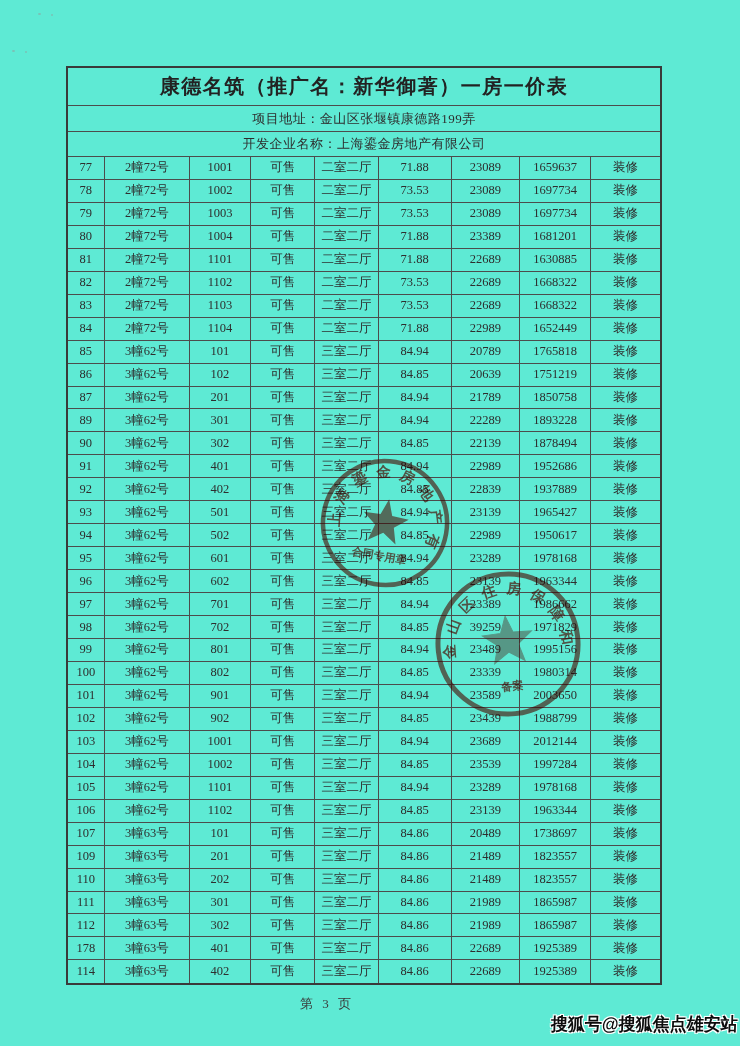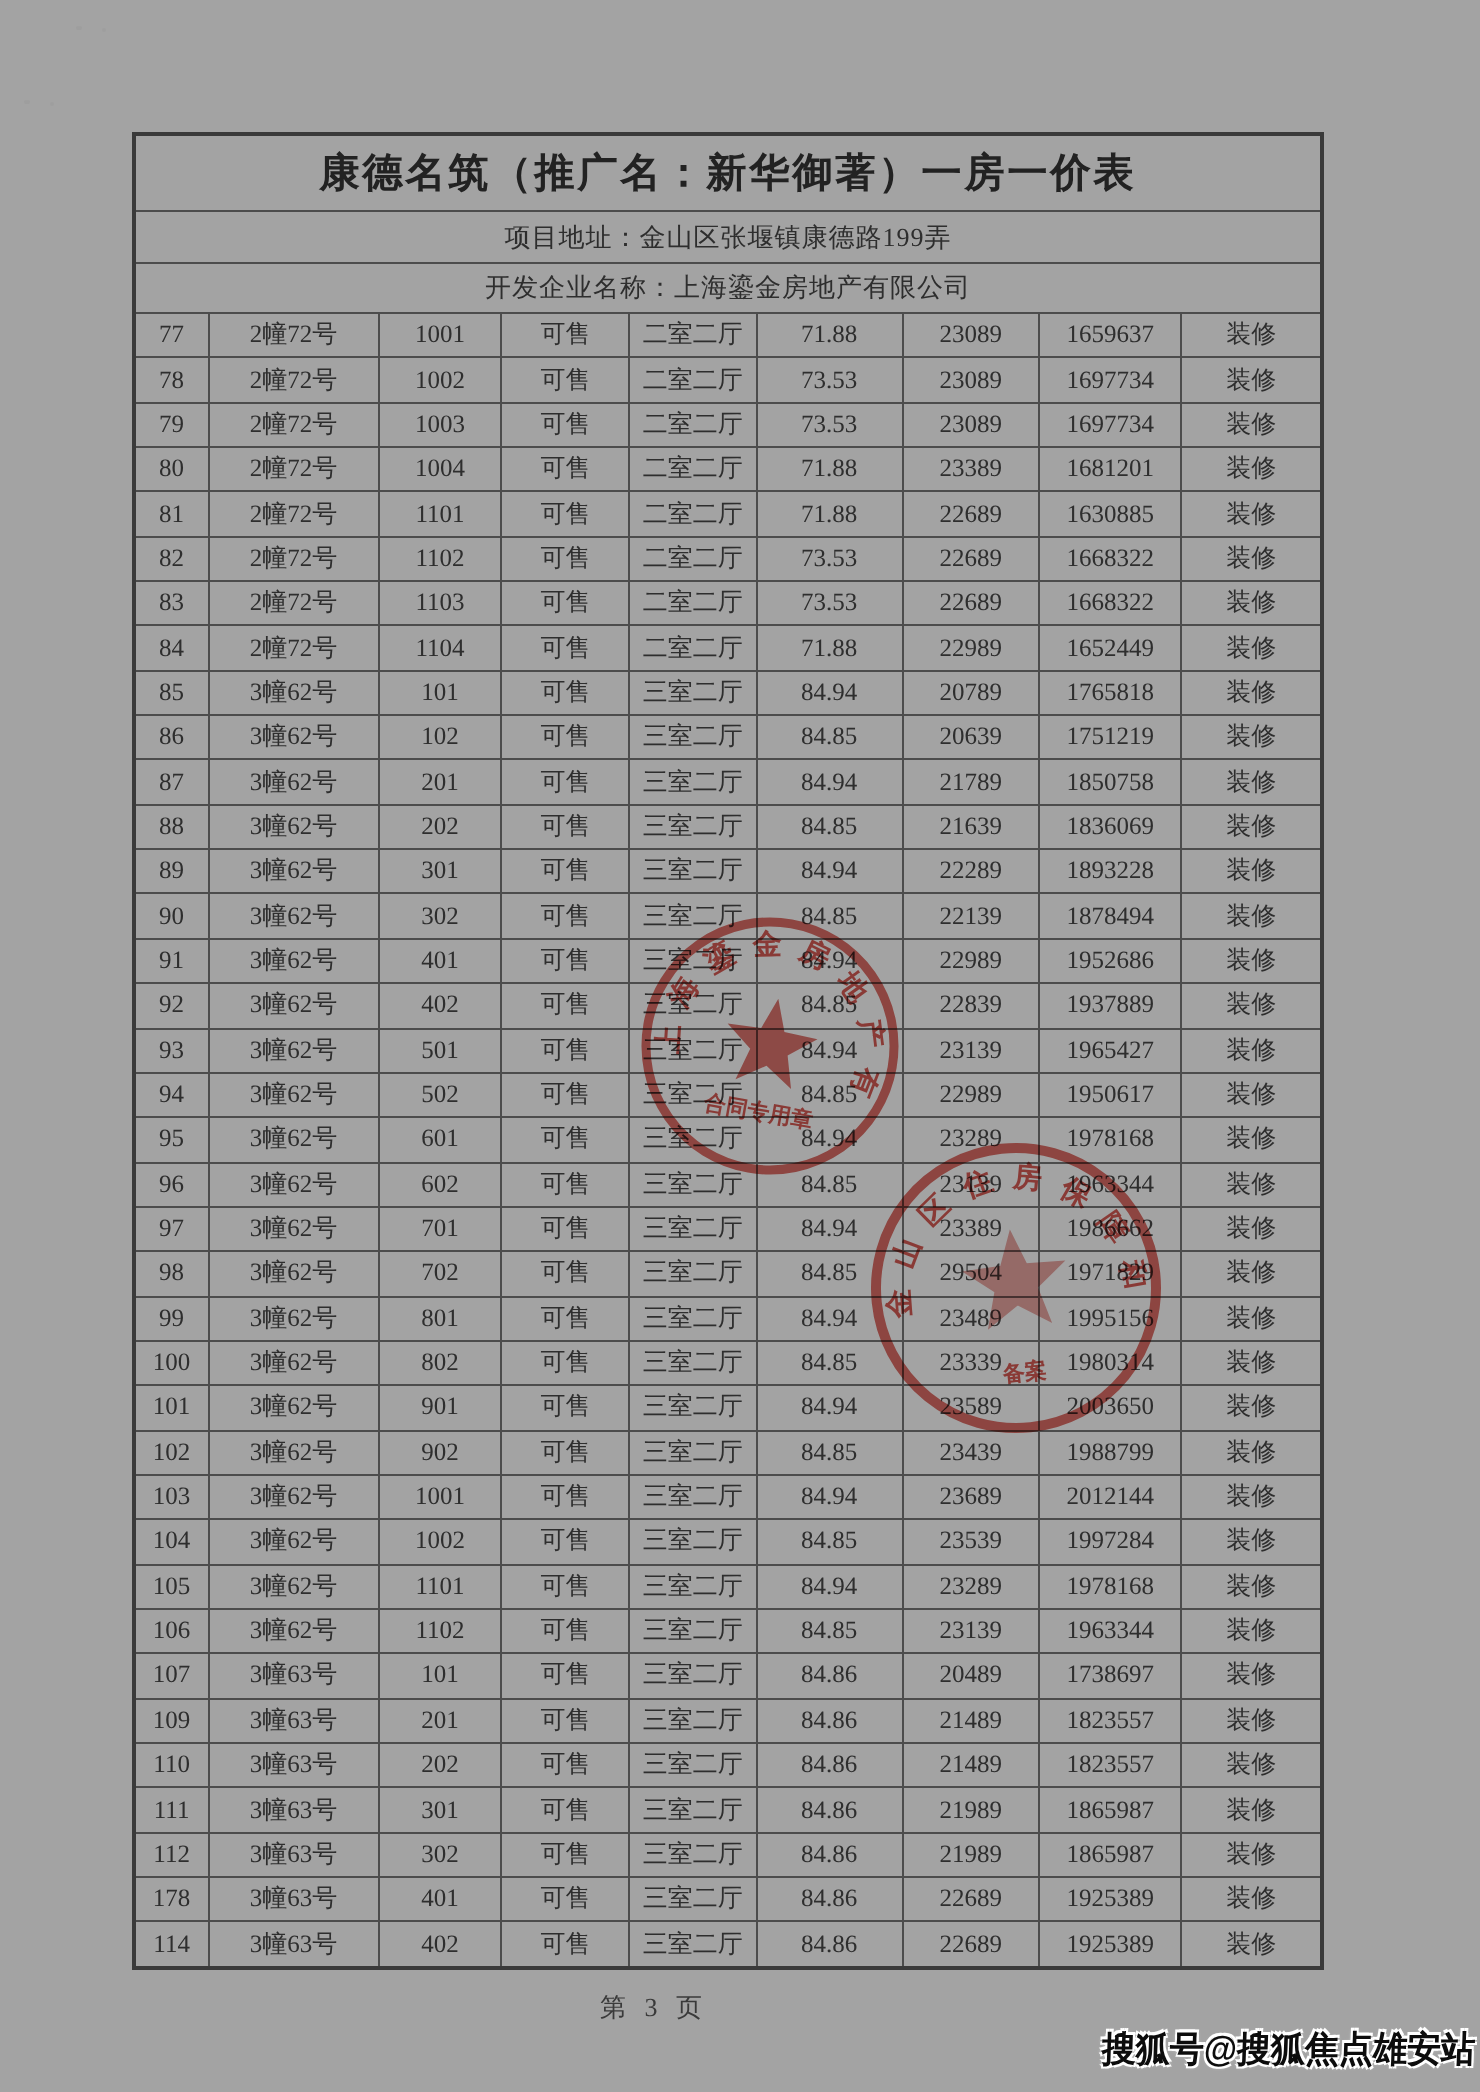"康德名筑（推广名：新华御著）一房一价表" .paper { background: #a3a3a3 -> #5eead4 }
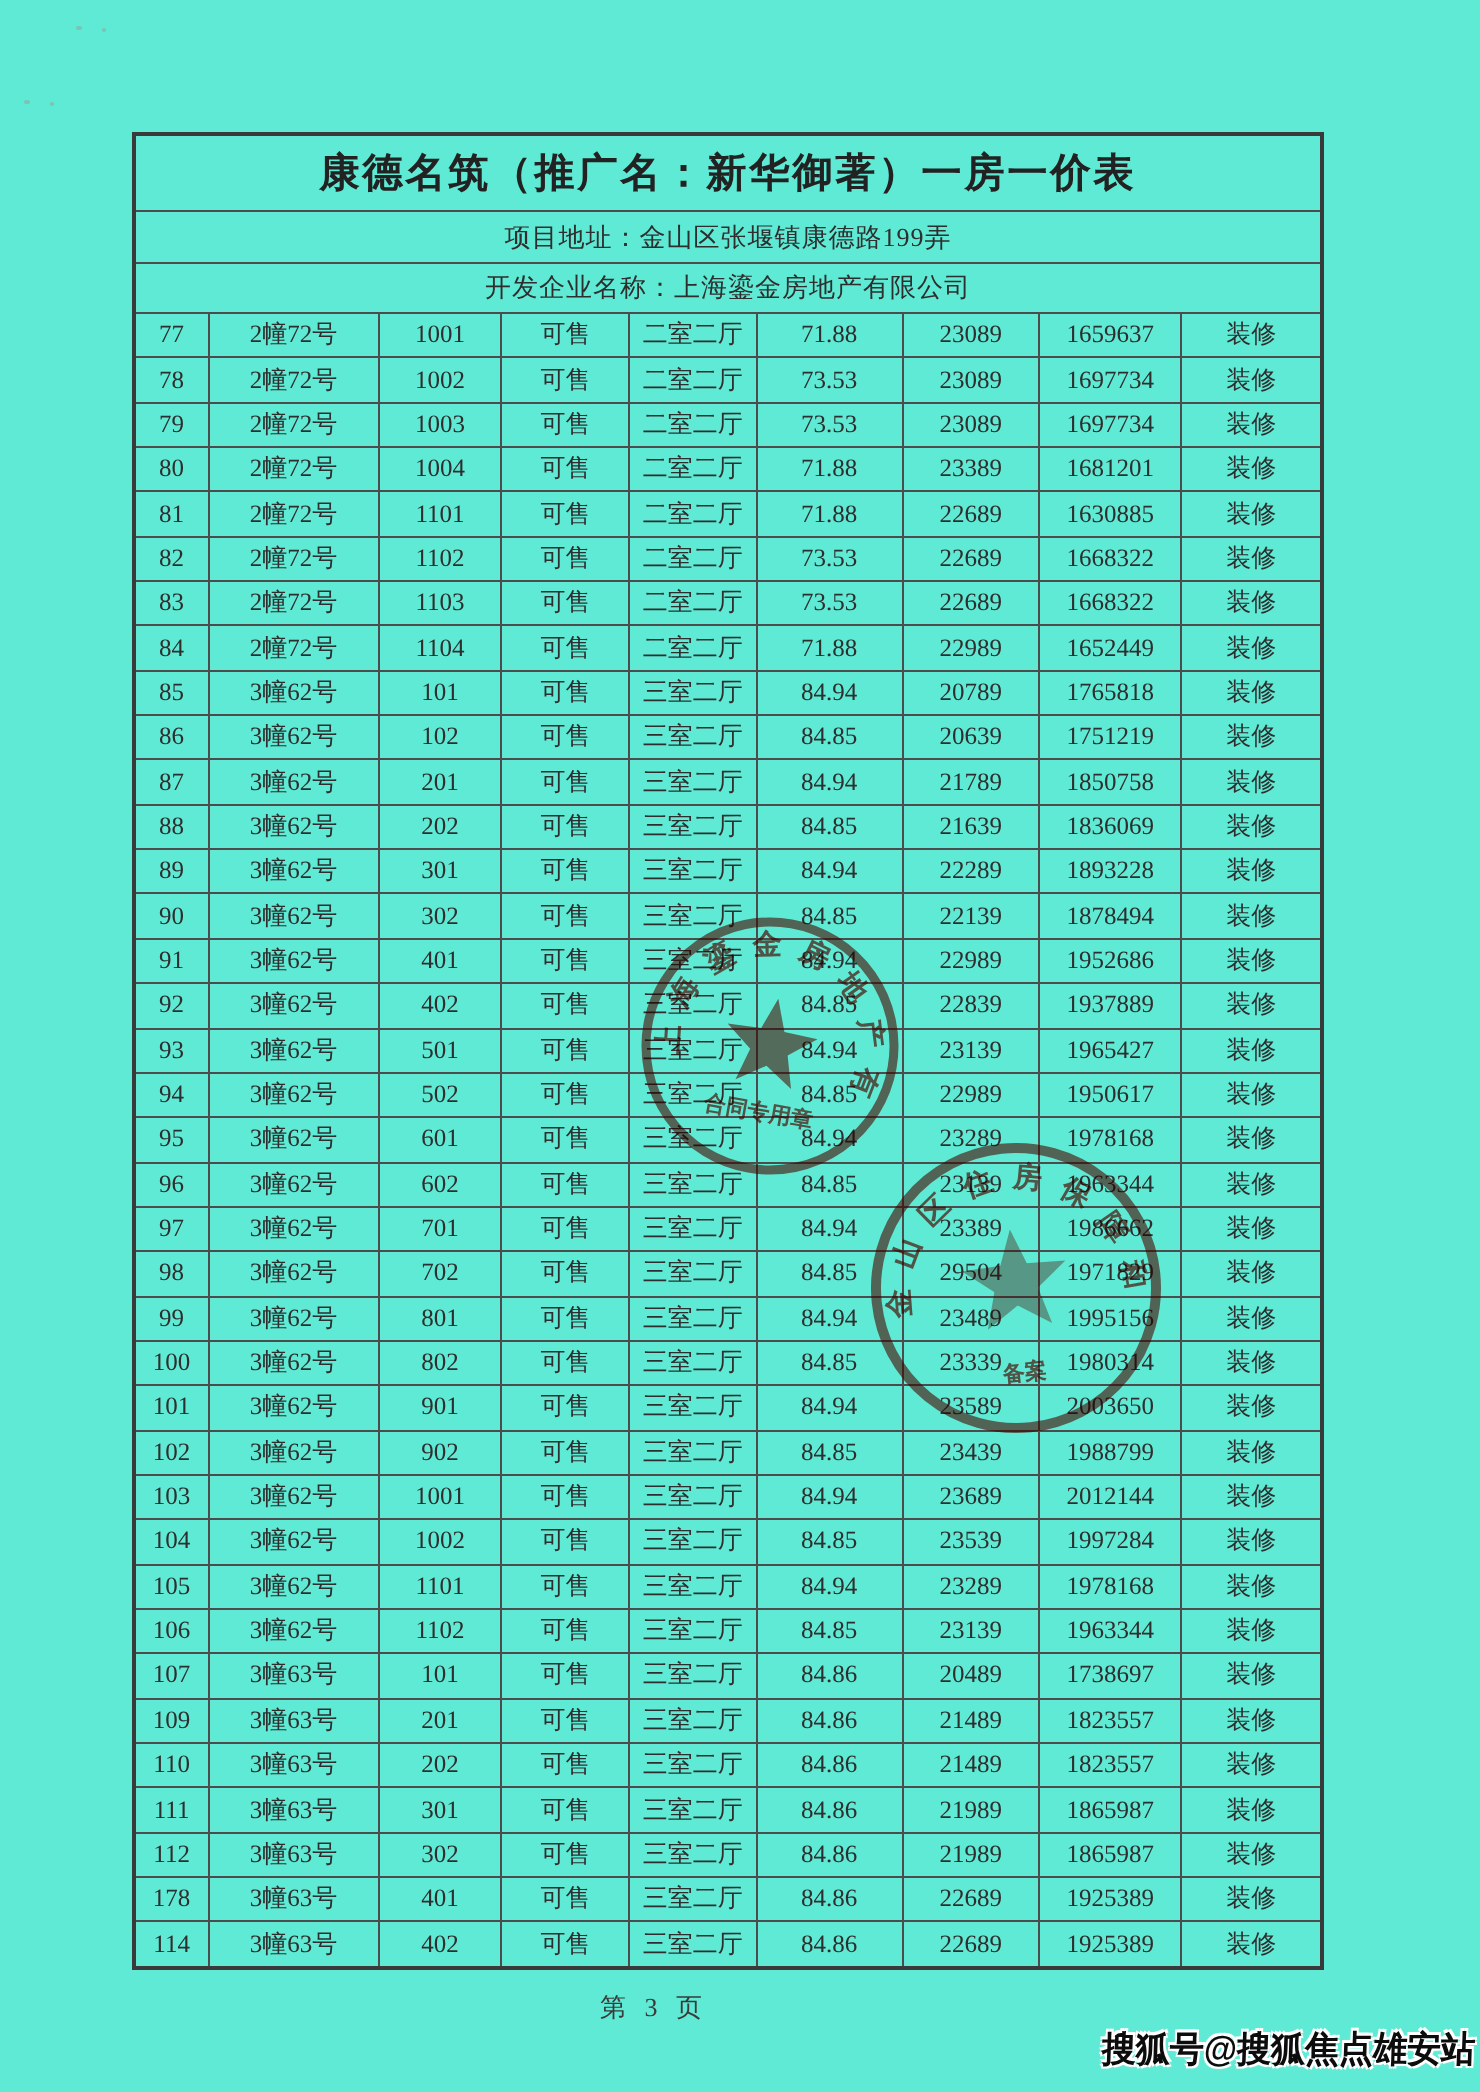"88" tr { html: <tr> <td>88</td> <td>3幢62号</td> <td>202</td> <td>可售</td> <td>三室二厅</td> <td>84.85</td> <td>21639</td> <td>1836069</td> <td>装修</td> </tr> -> none }
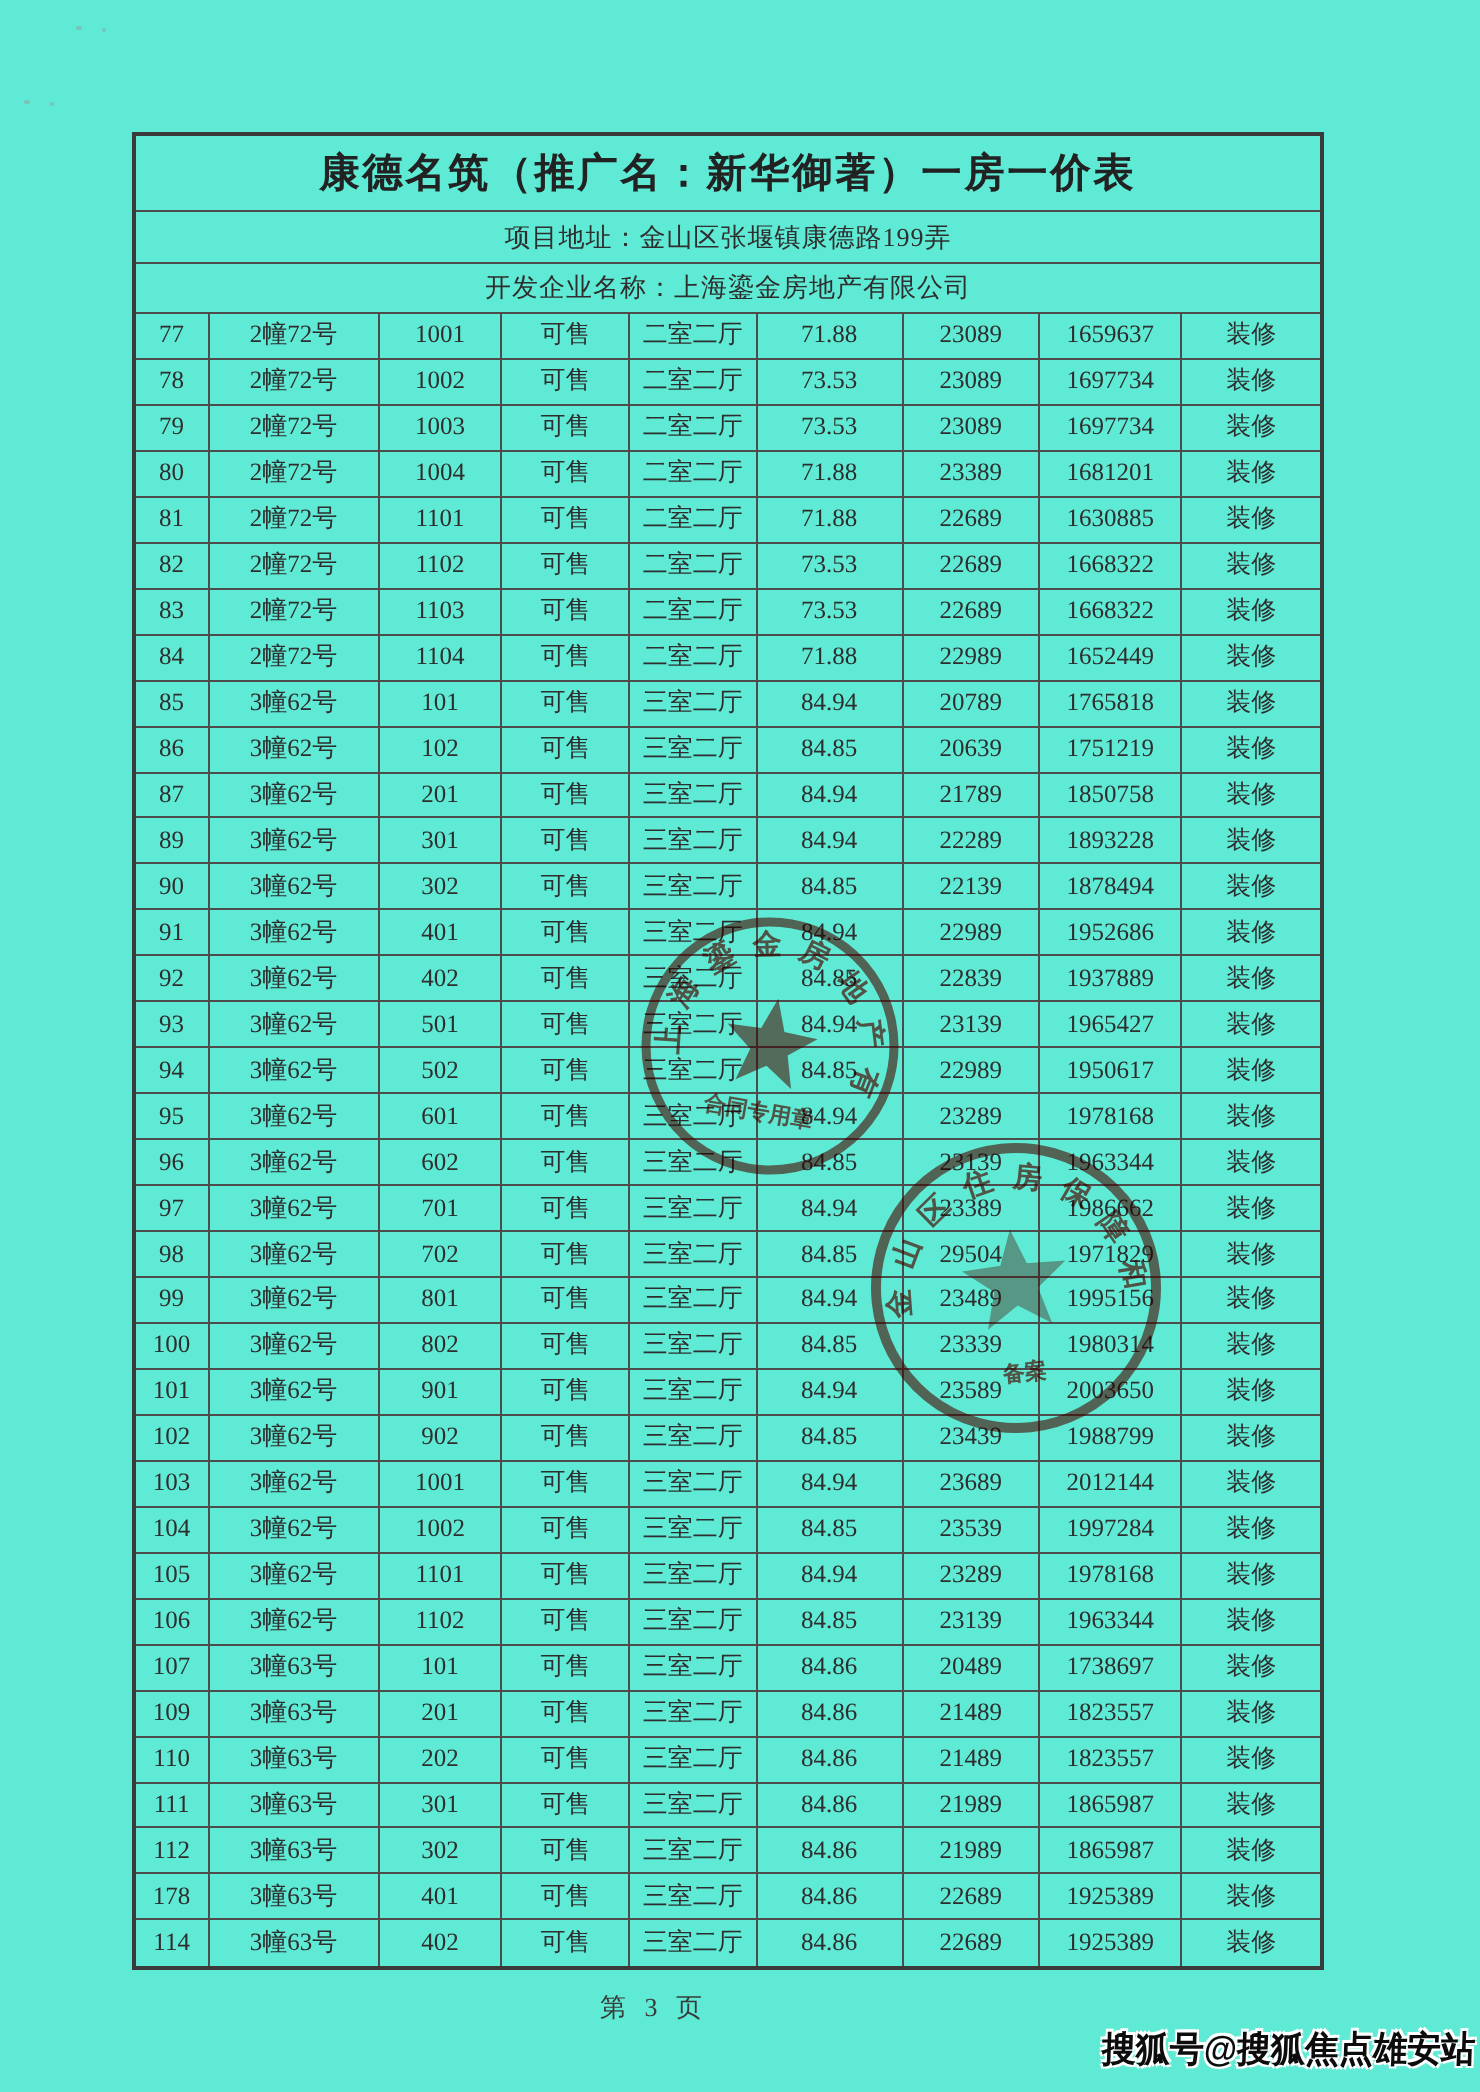"29504" td { text: 29504 -> 39259 }
